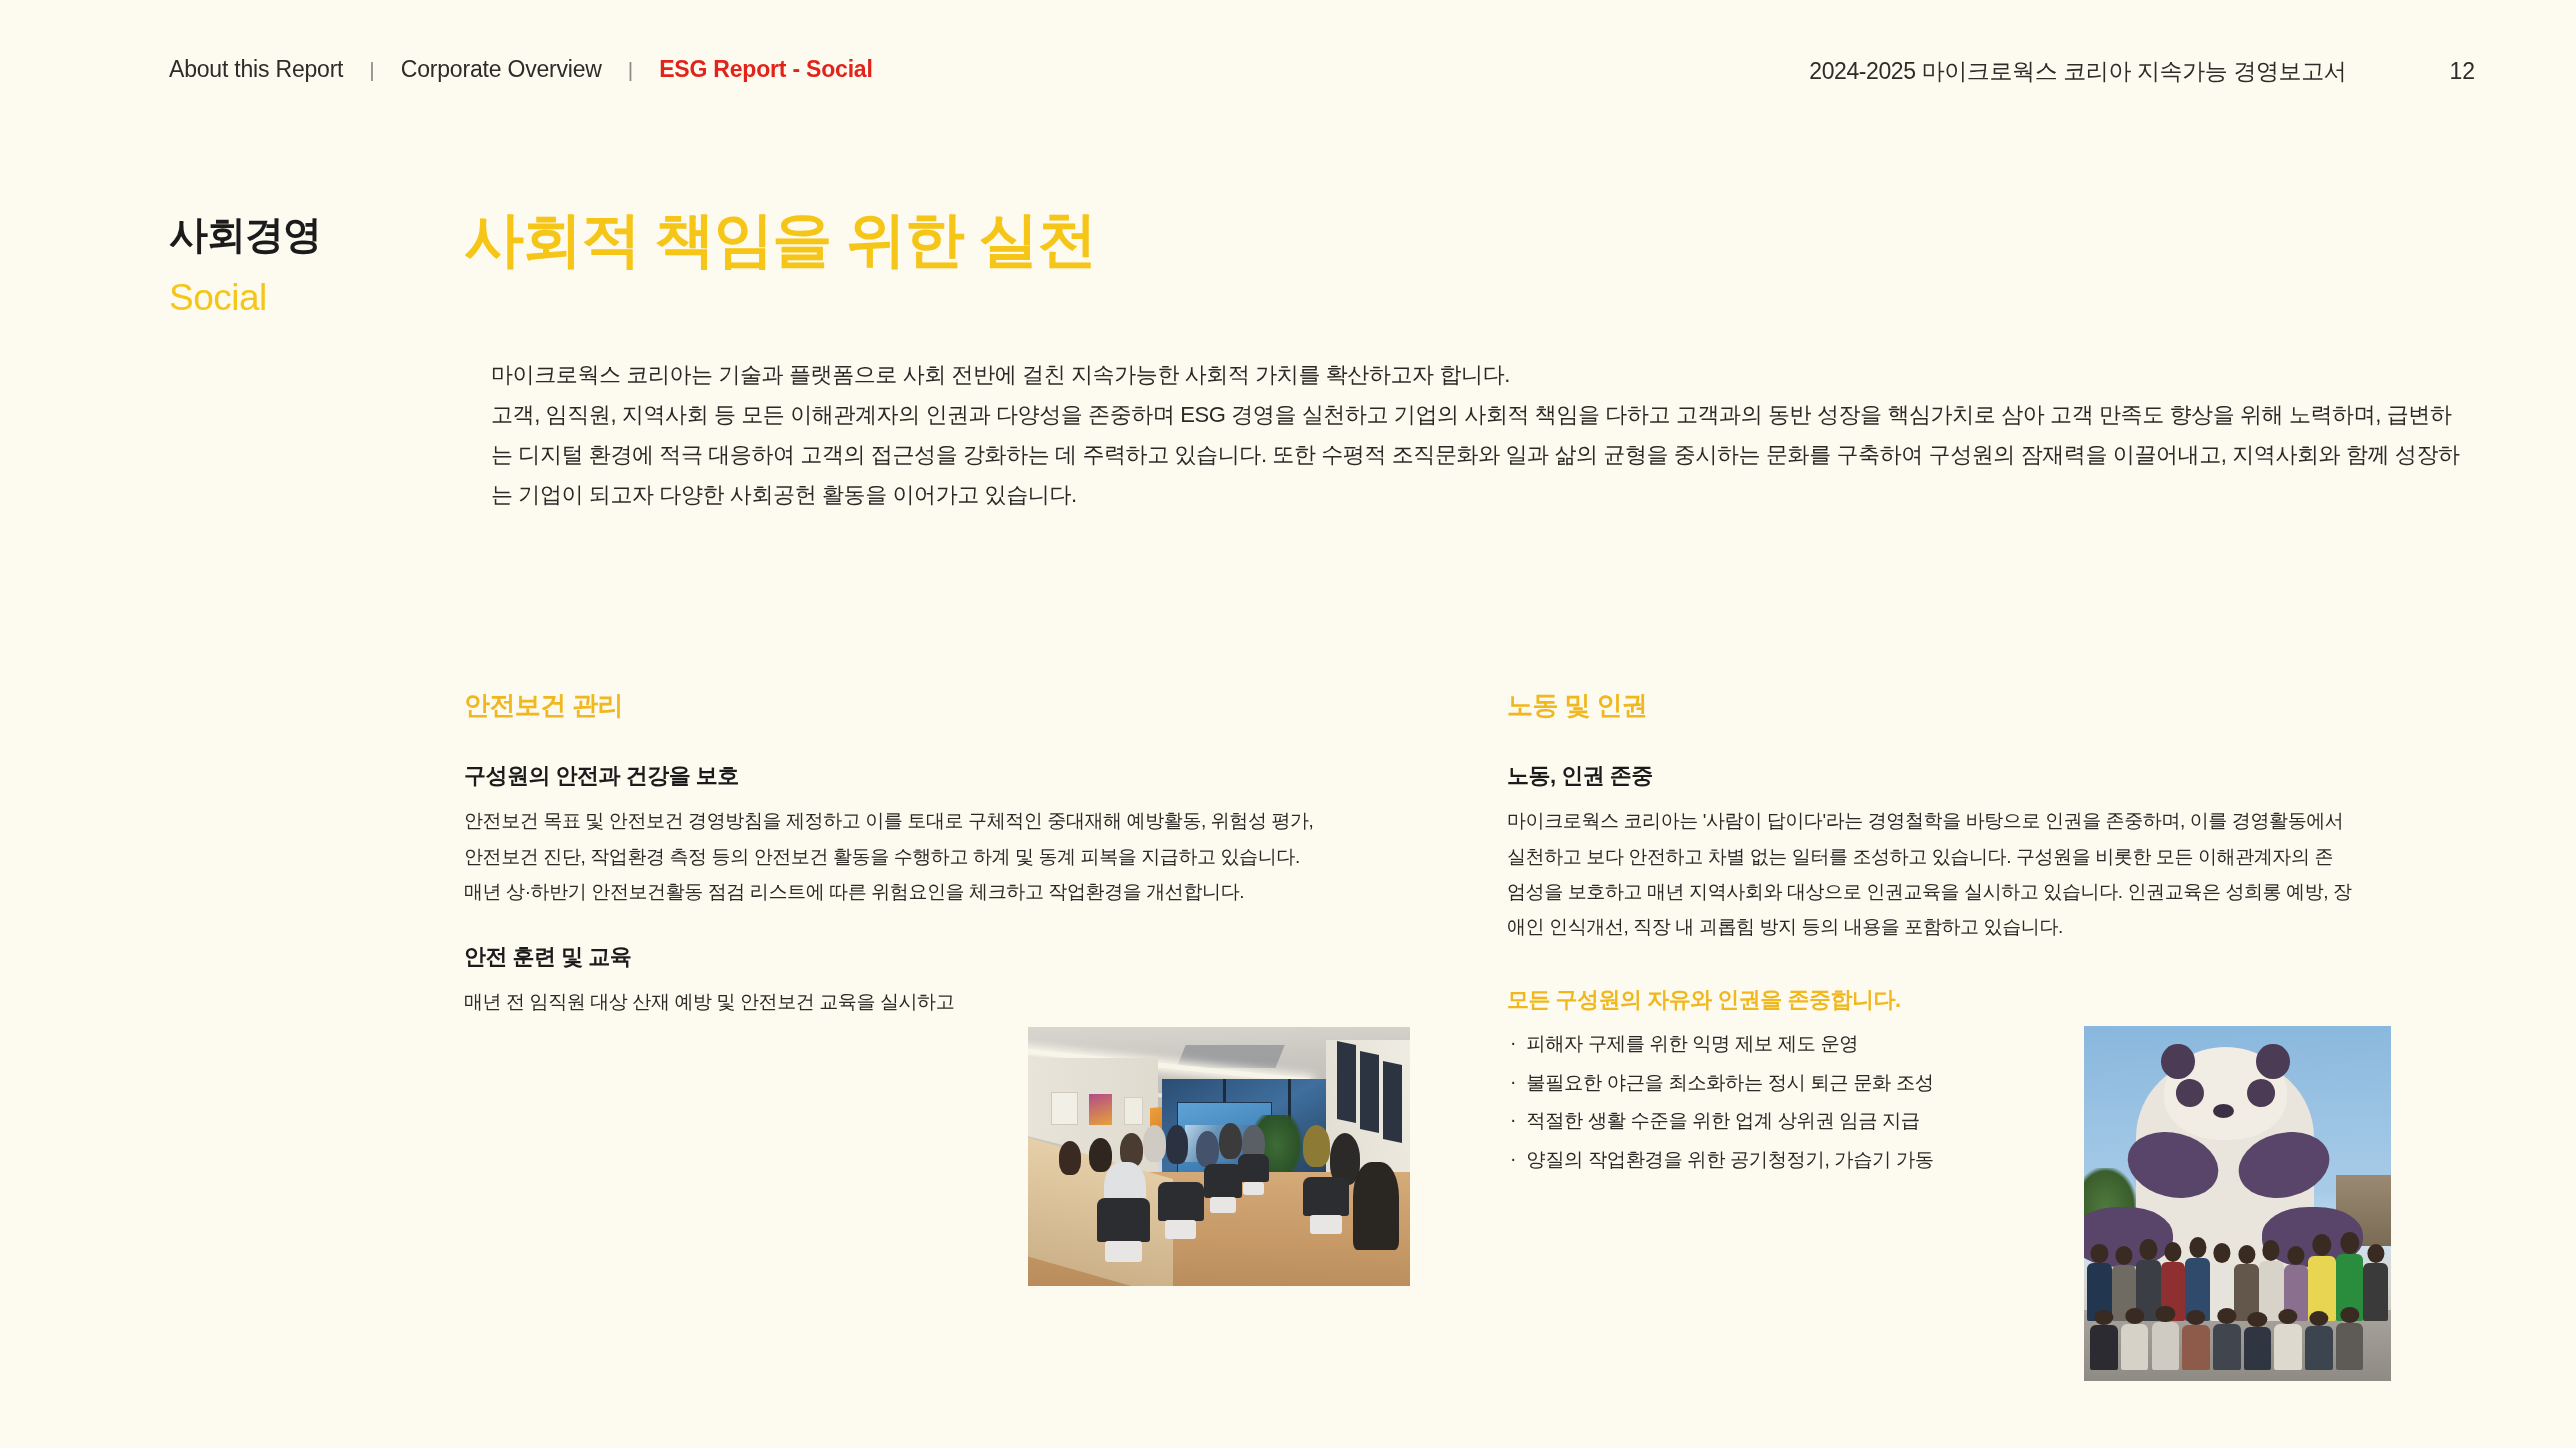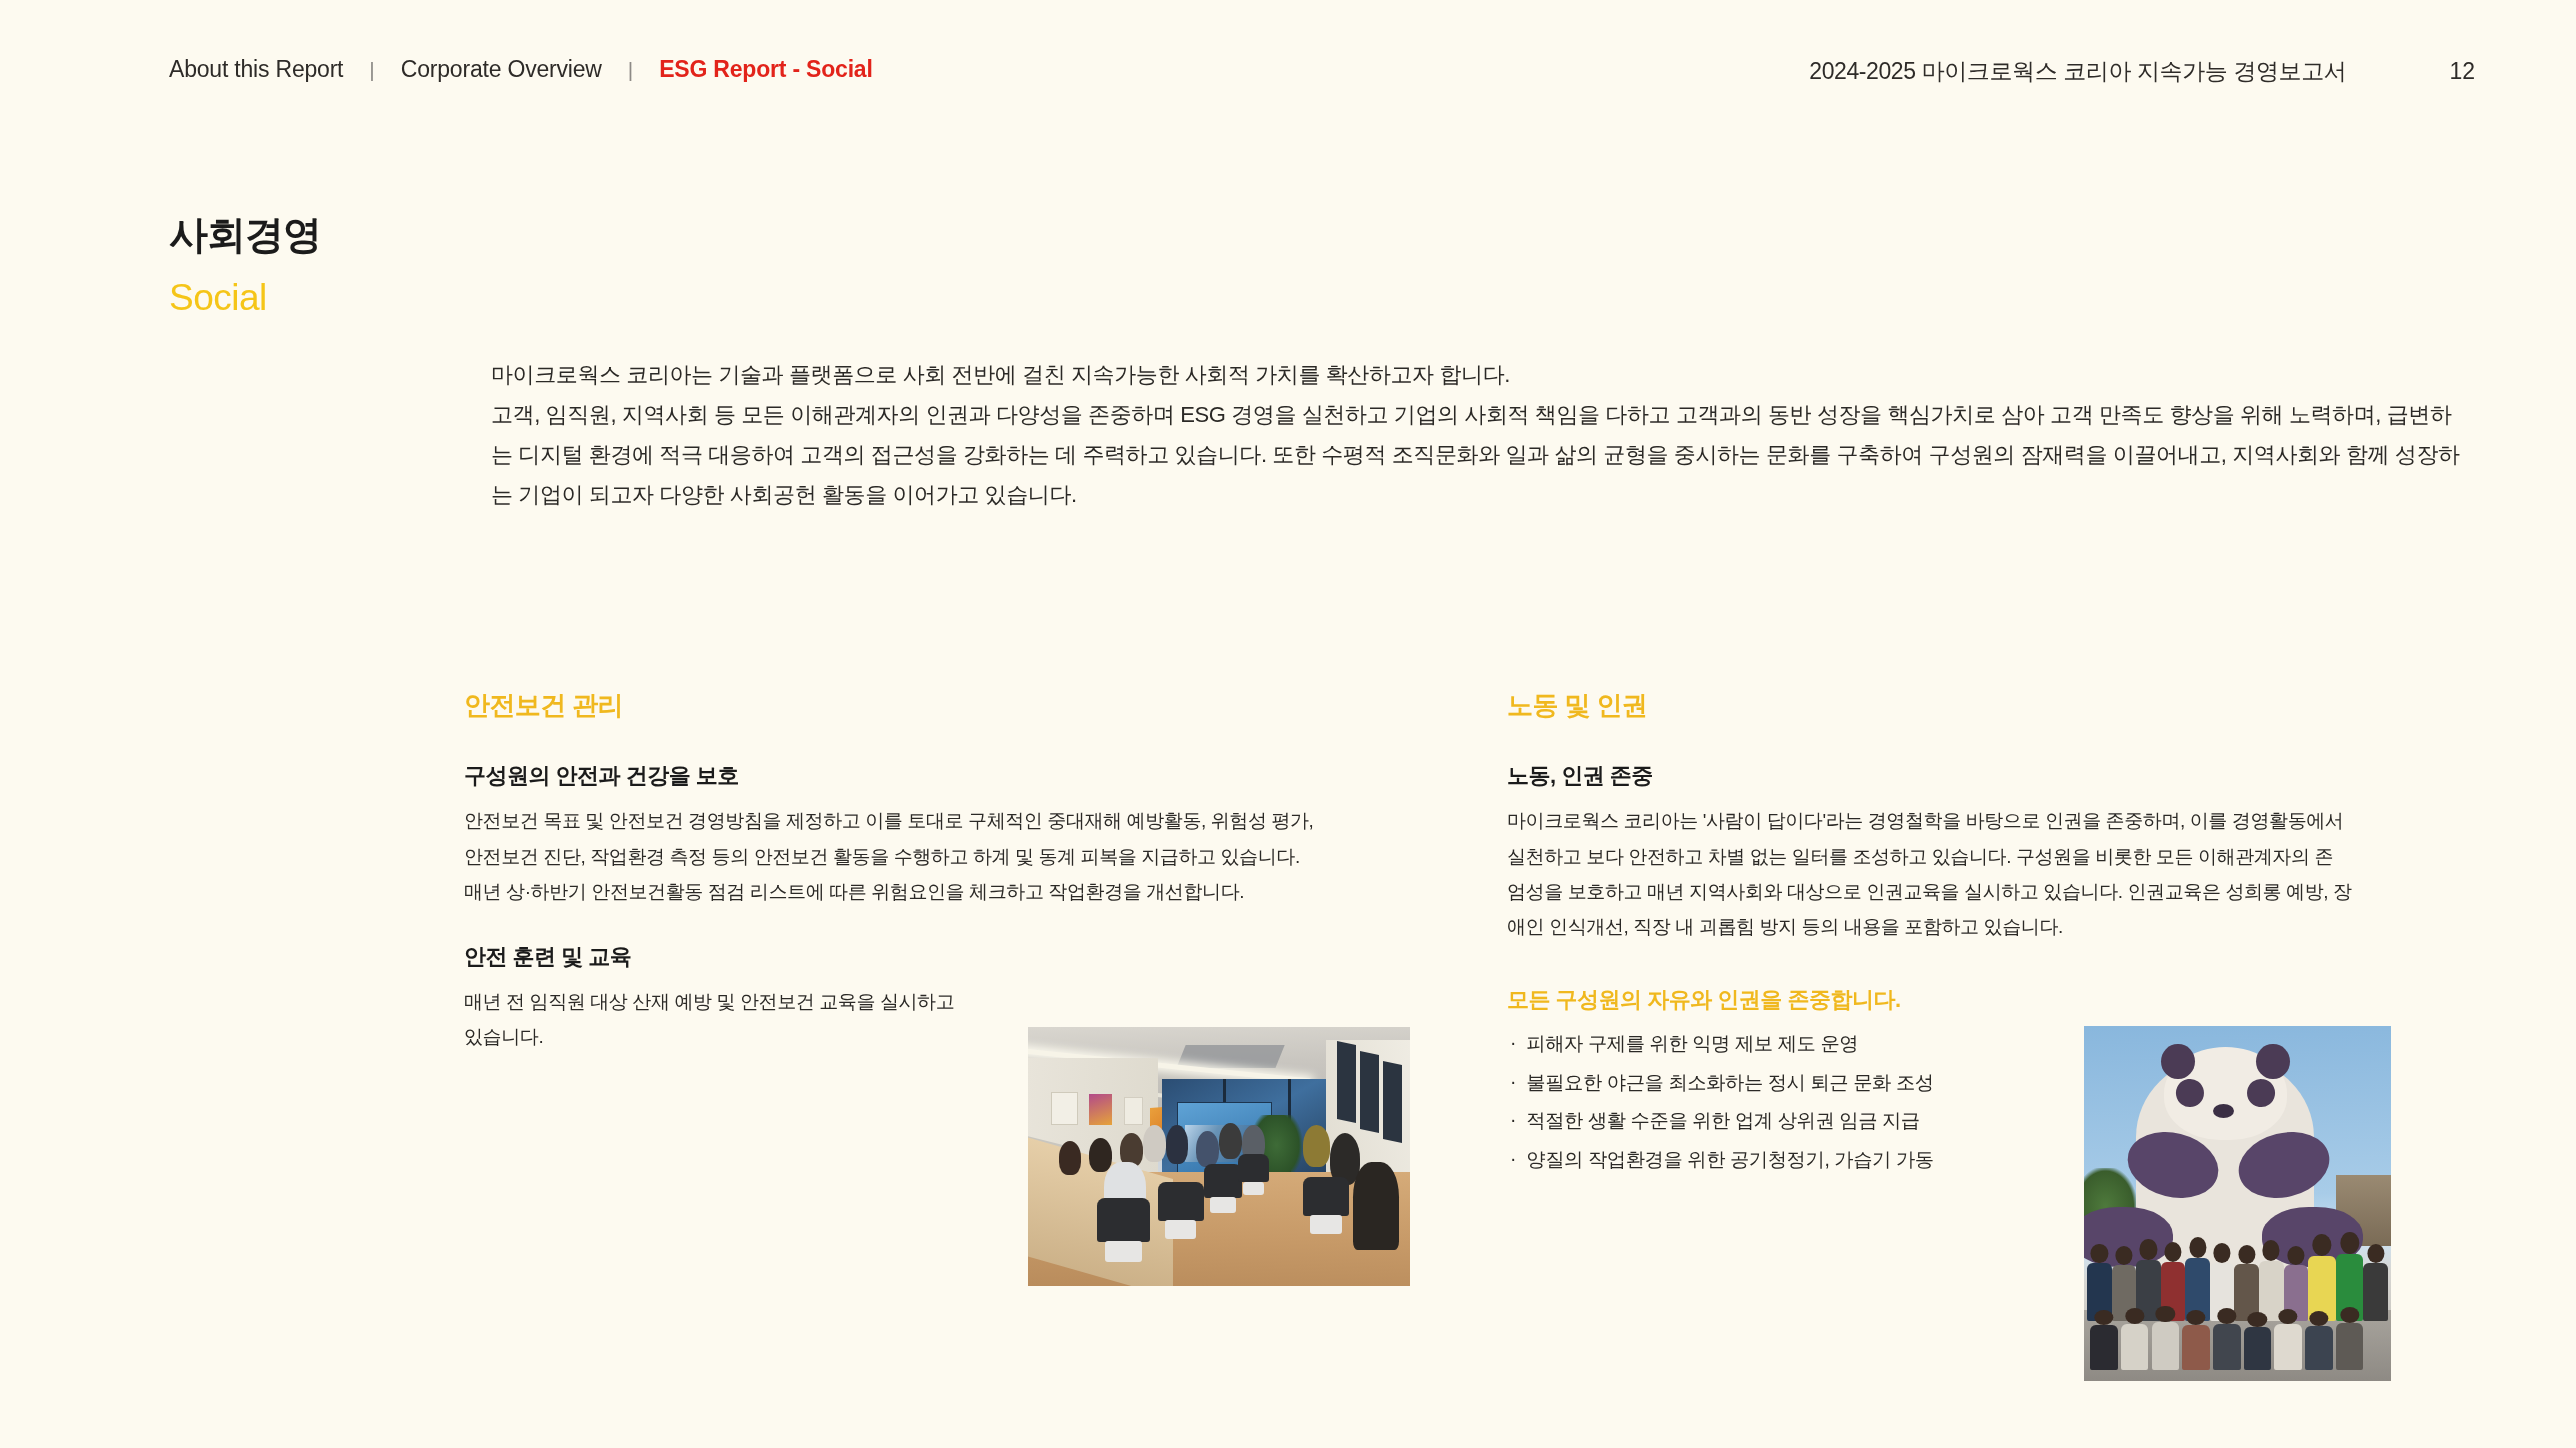"사회적 책임을 위한 실천" h1.main-heading { html: none -> <h1>사회적 책임을 위한 실천</h1> }
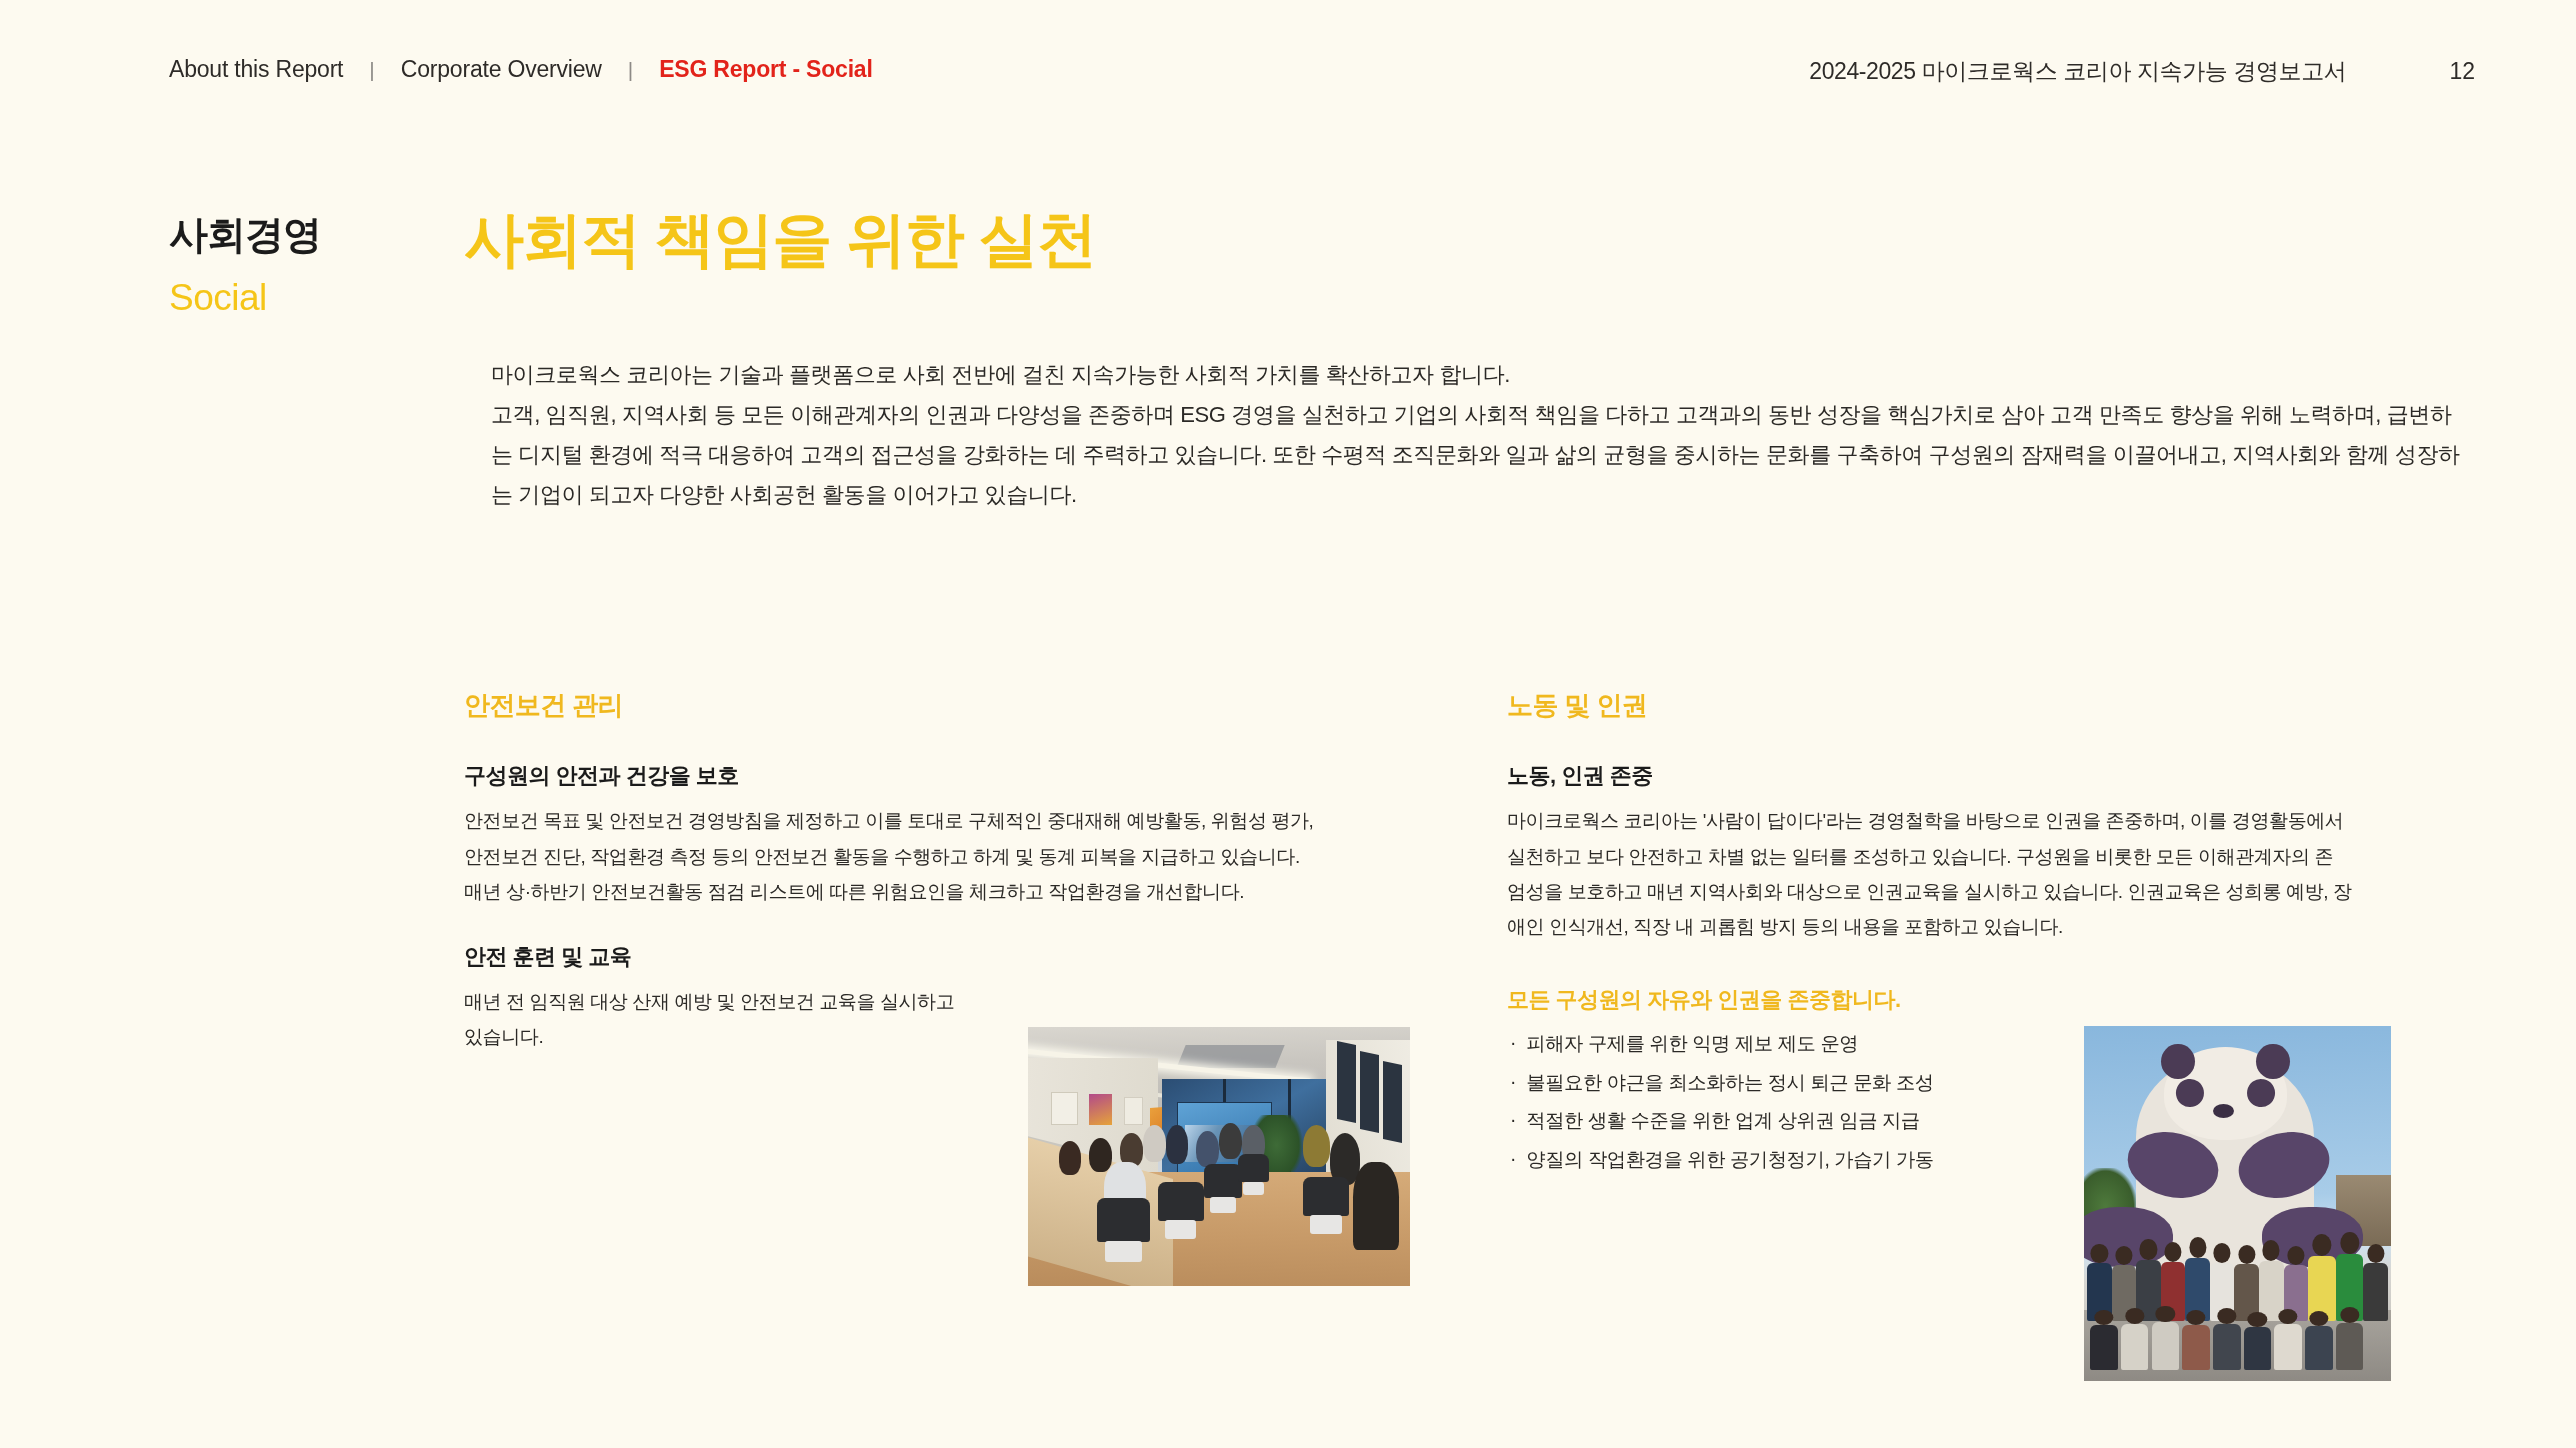"있습니다." p { html: <p>있습니다.</p> -> none }
